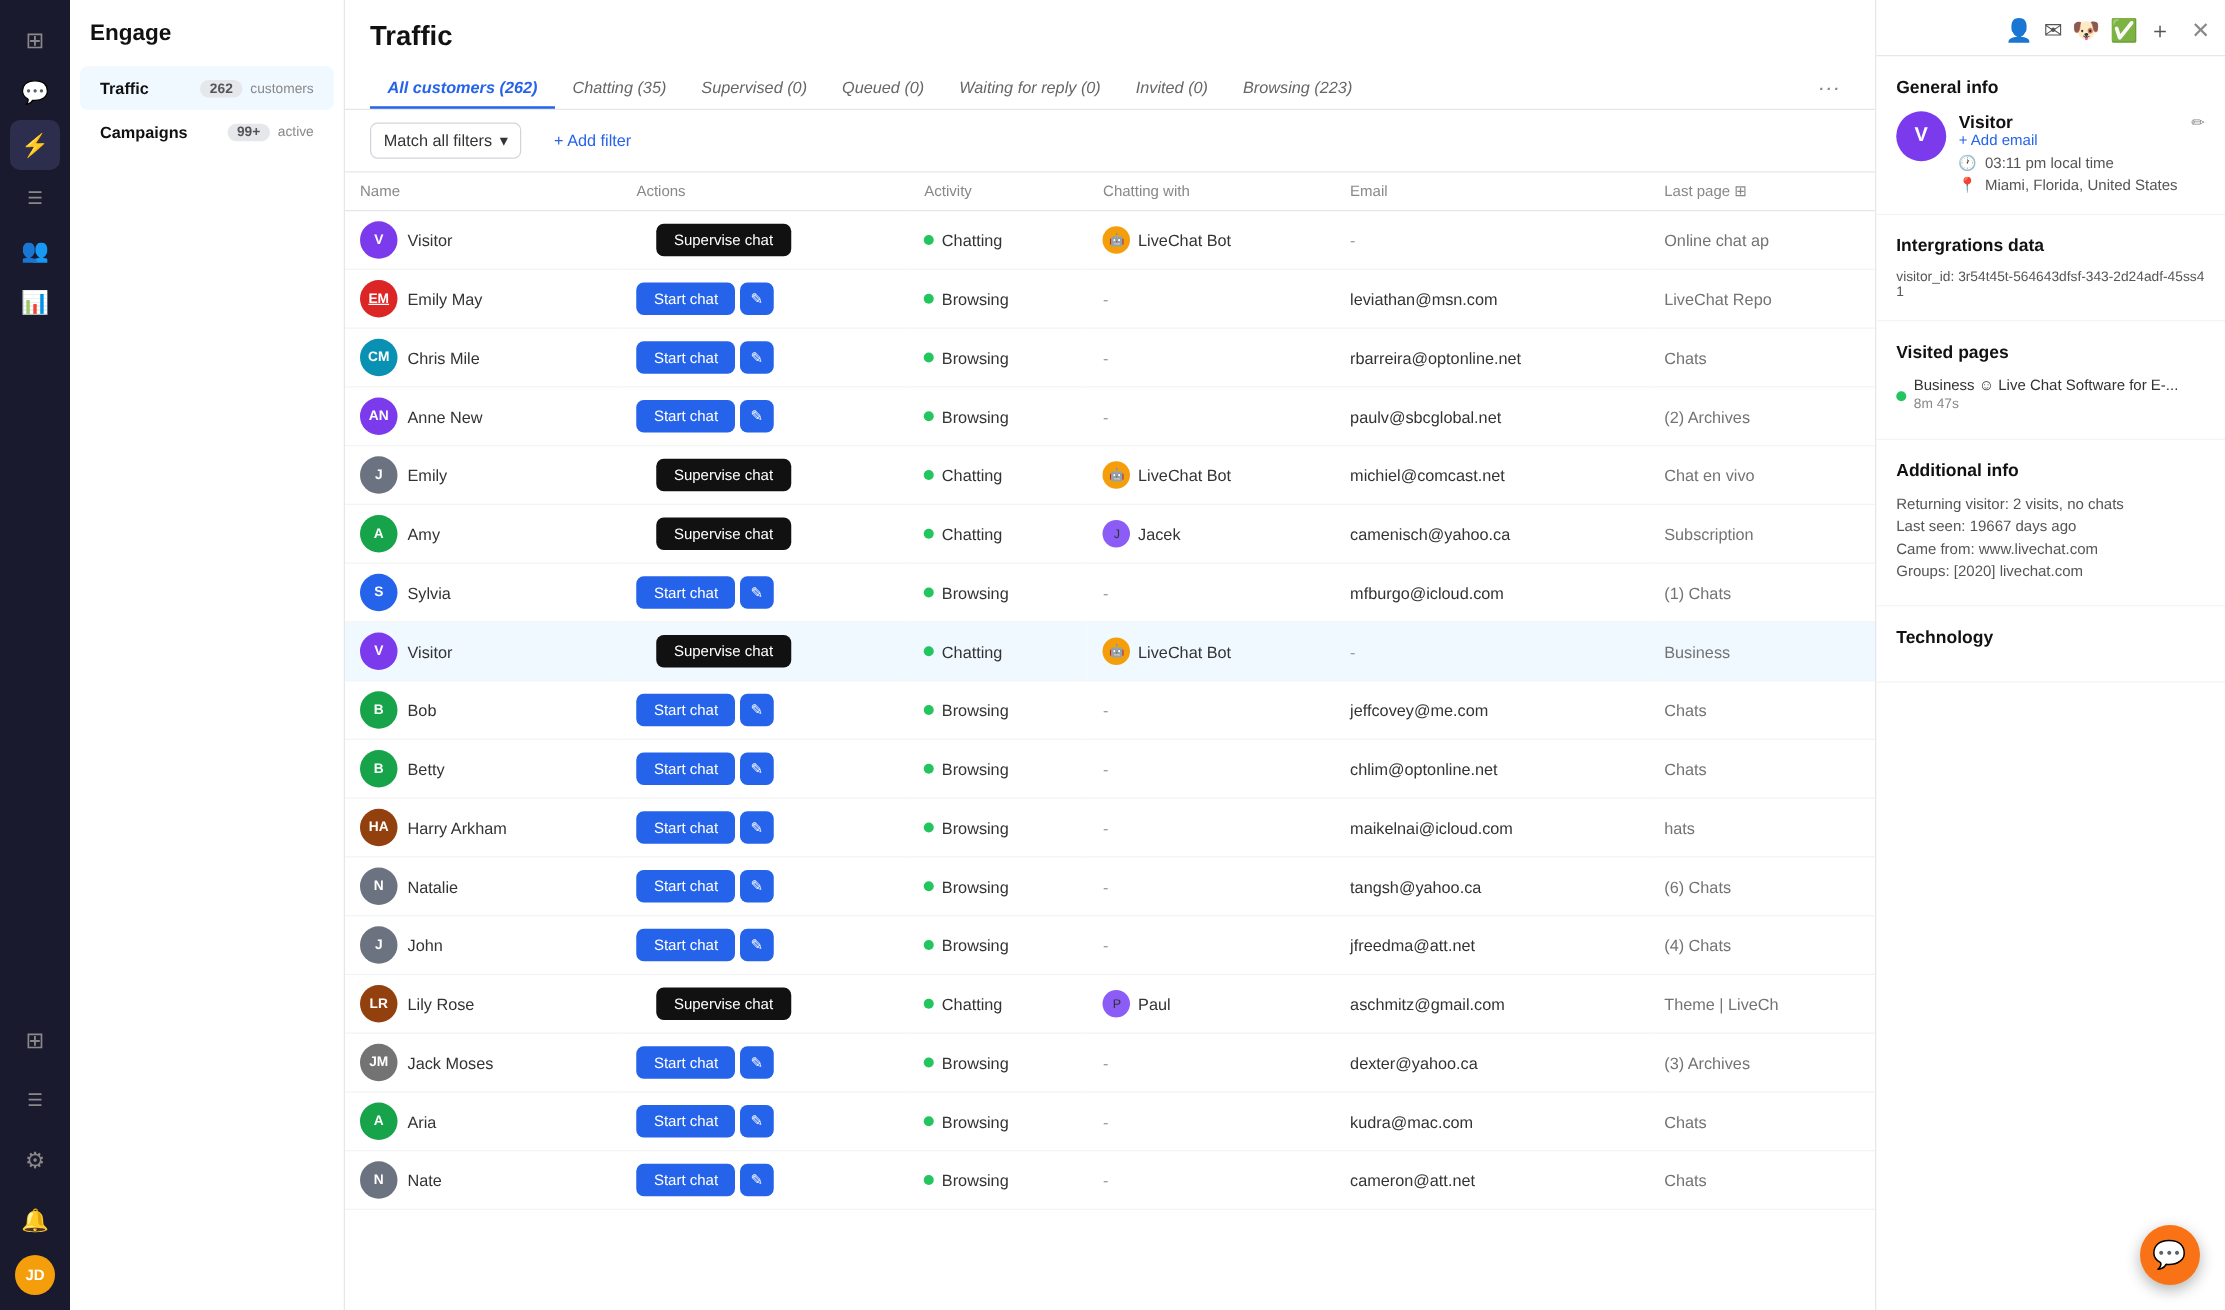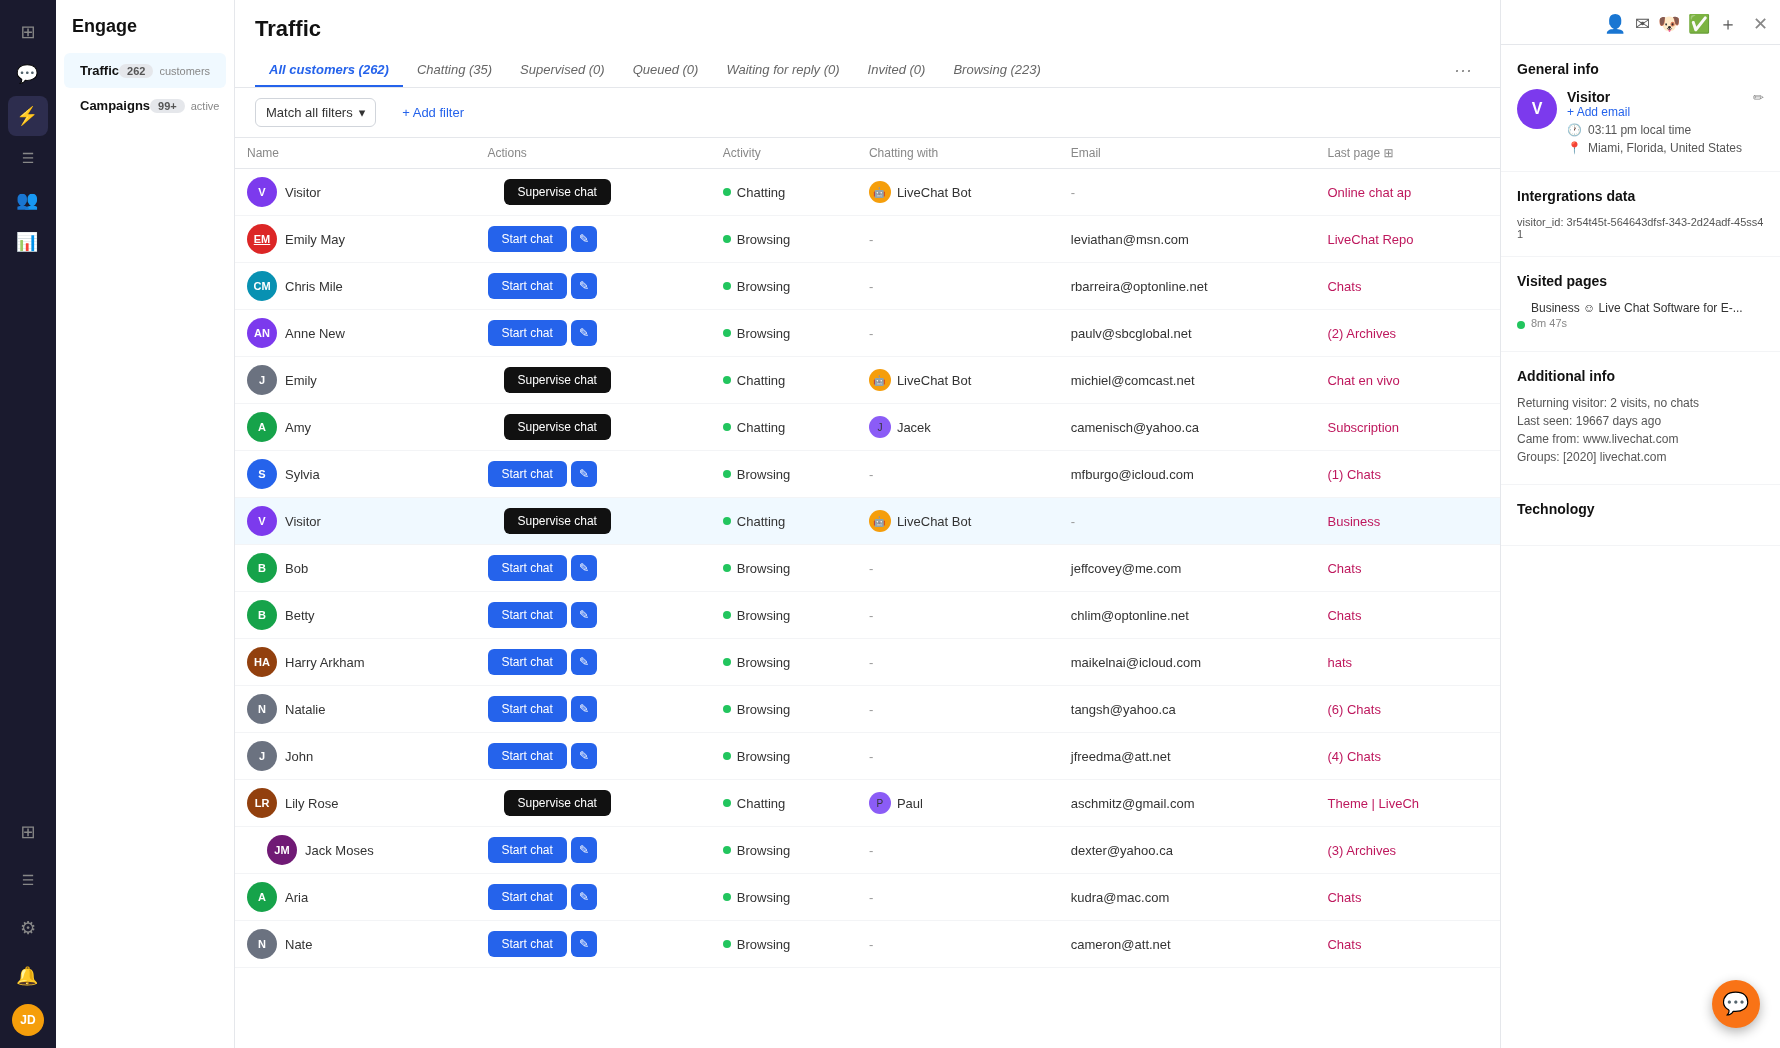"Engage" .sidebar { width: 179px -> 220px }
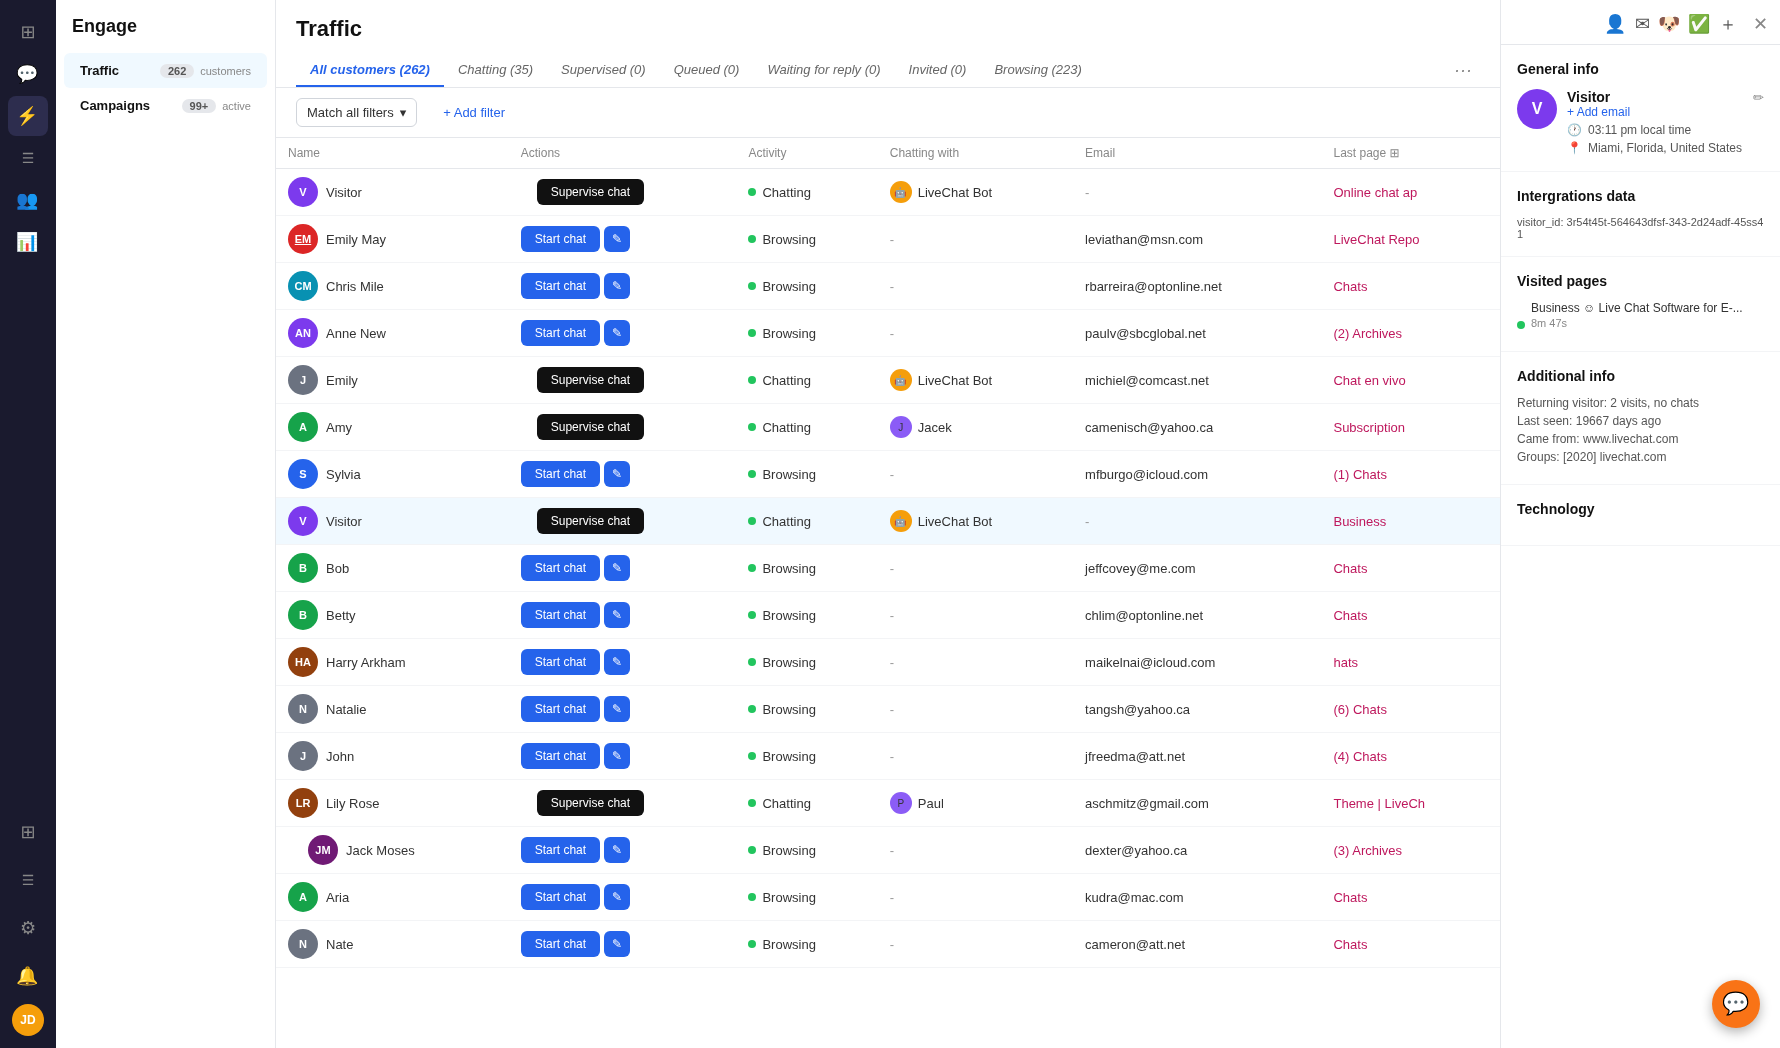"Online chat ap" .link-text { color: #be185d -> #737373 }
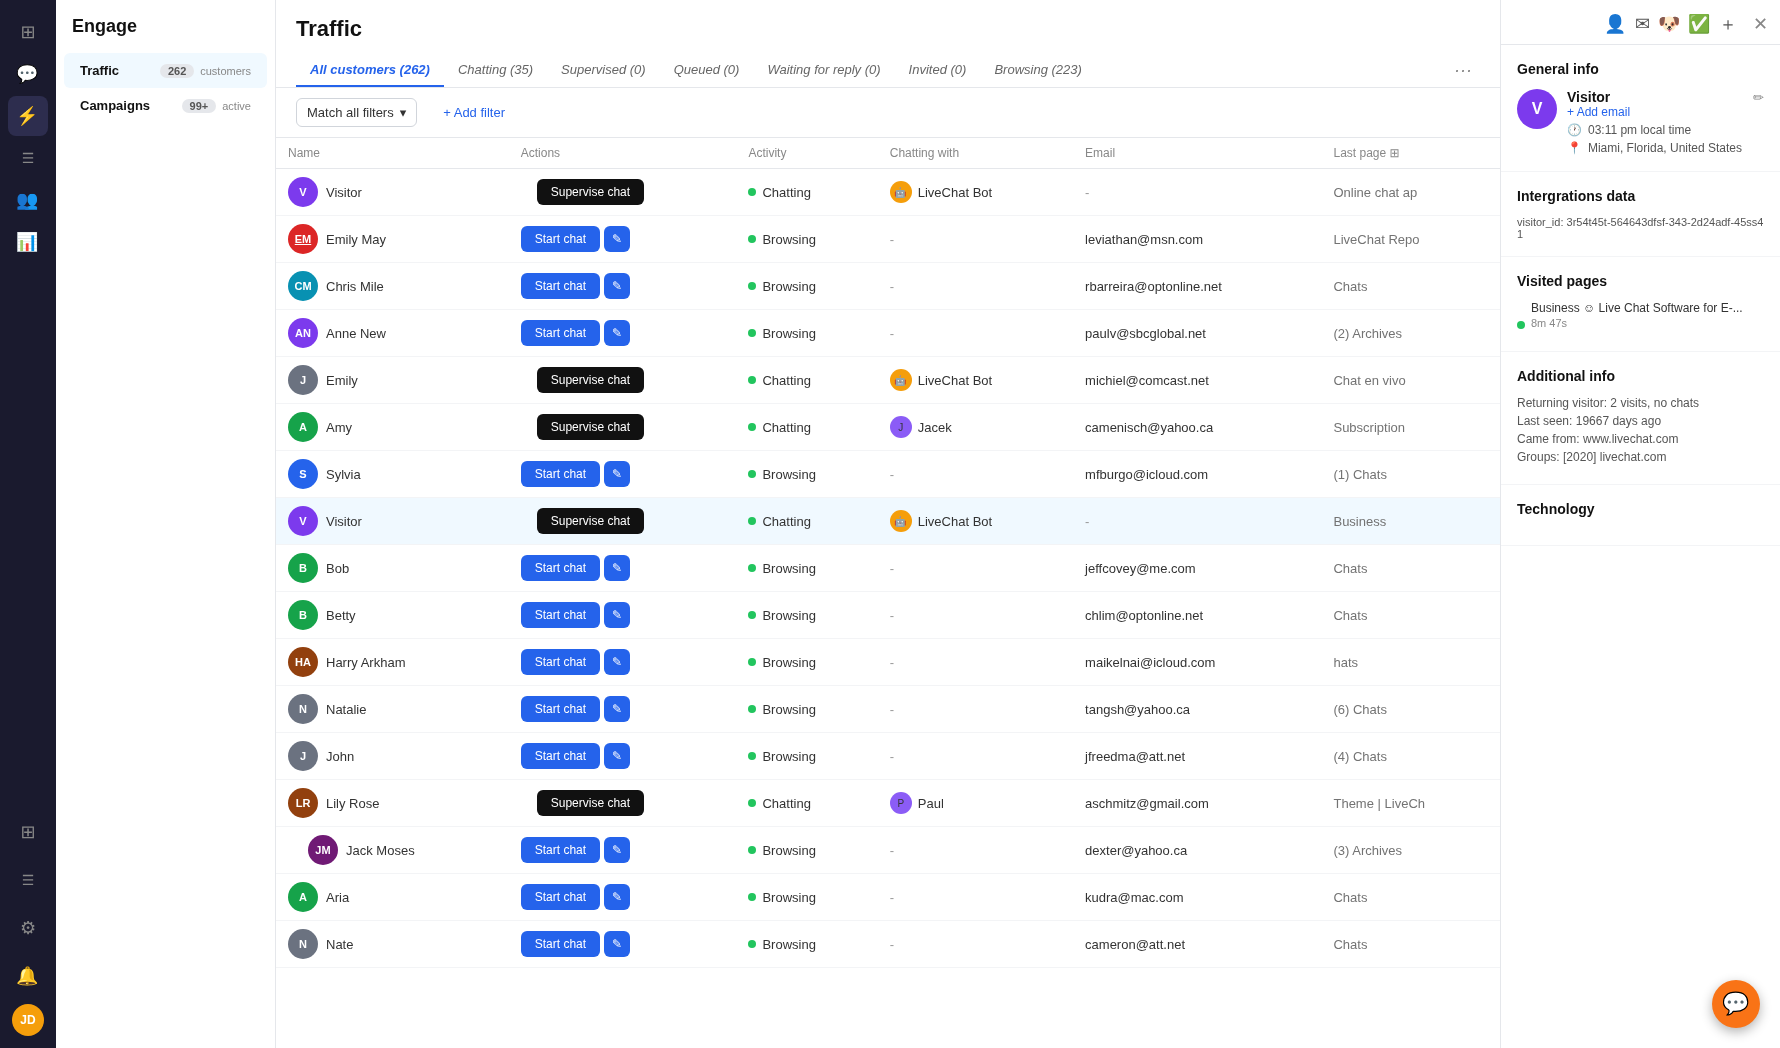"Business ☺ Live Chat Software" .visited-page { align-items: flex-end -> center }
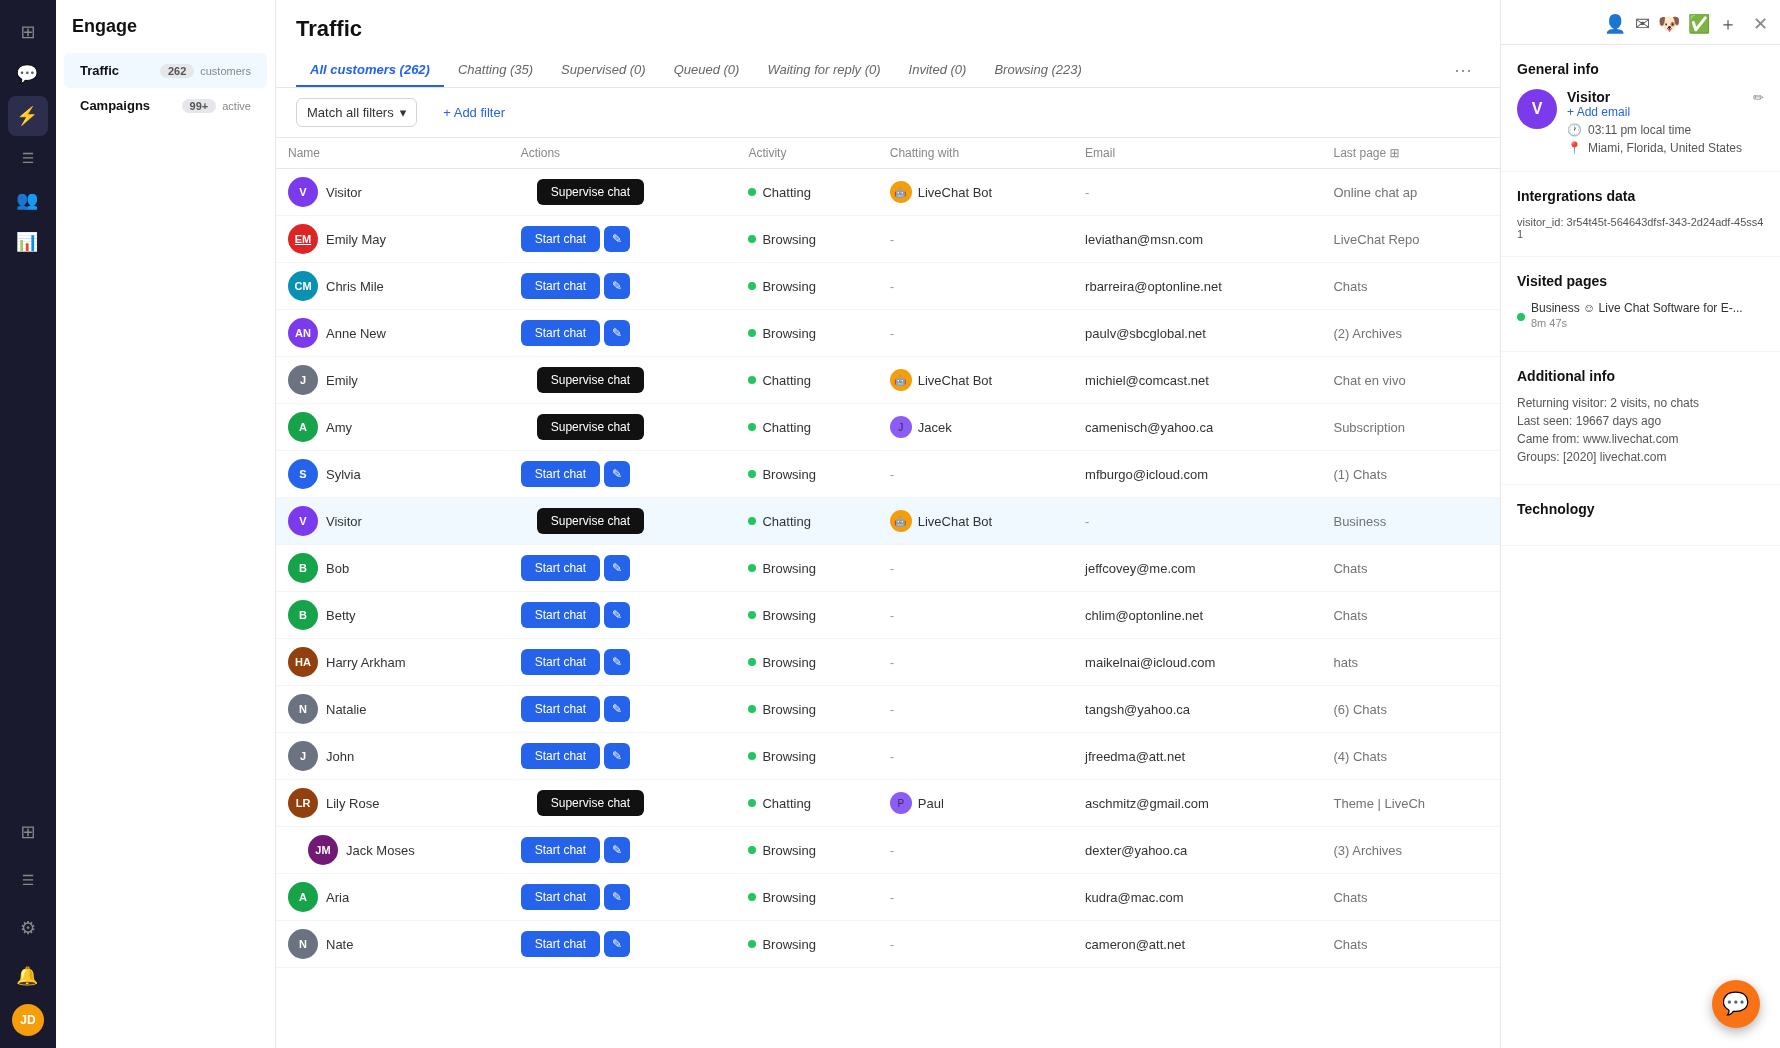"JM" div.avatar { background: #701a75 -> #737373; margin-left: 20px -> none }
